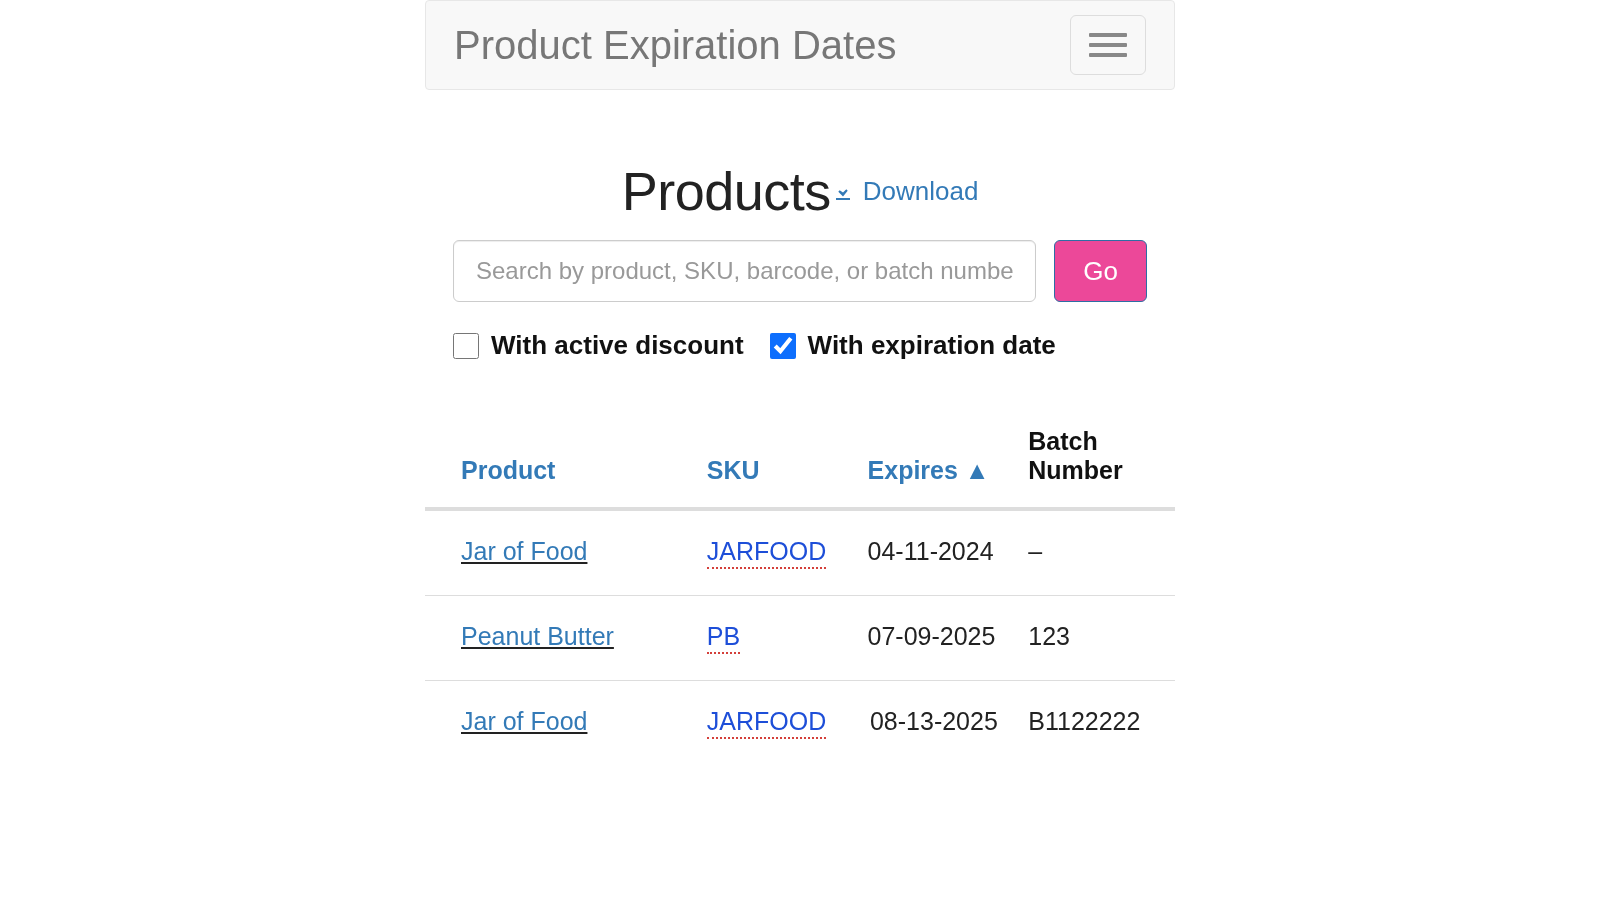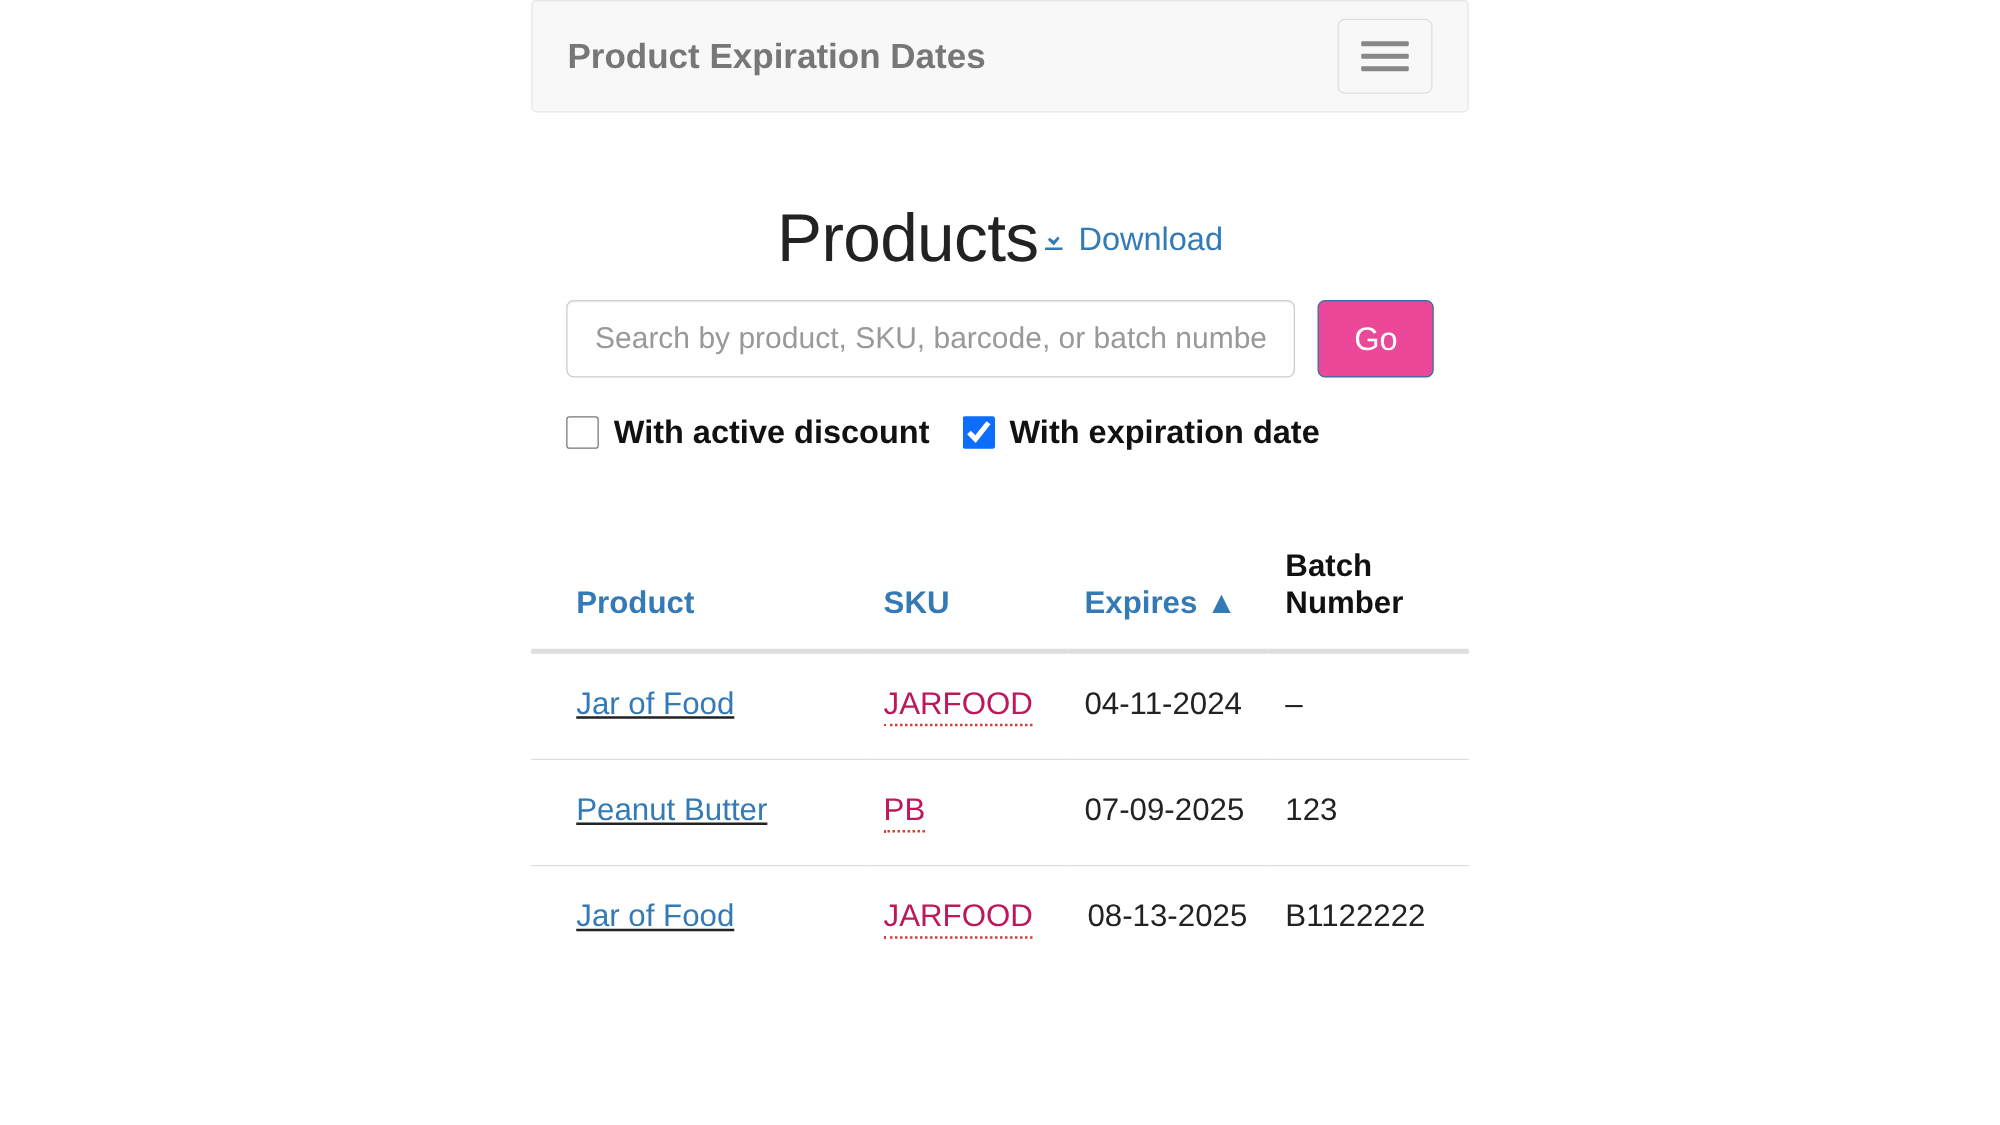"Product Expiration Dates" .navbar-brand { font-size: 28px -> 40px; font-weight: 700 -> 400 }
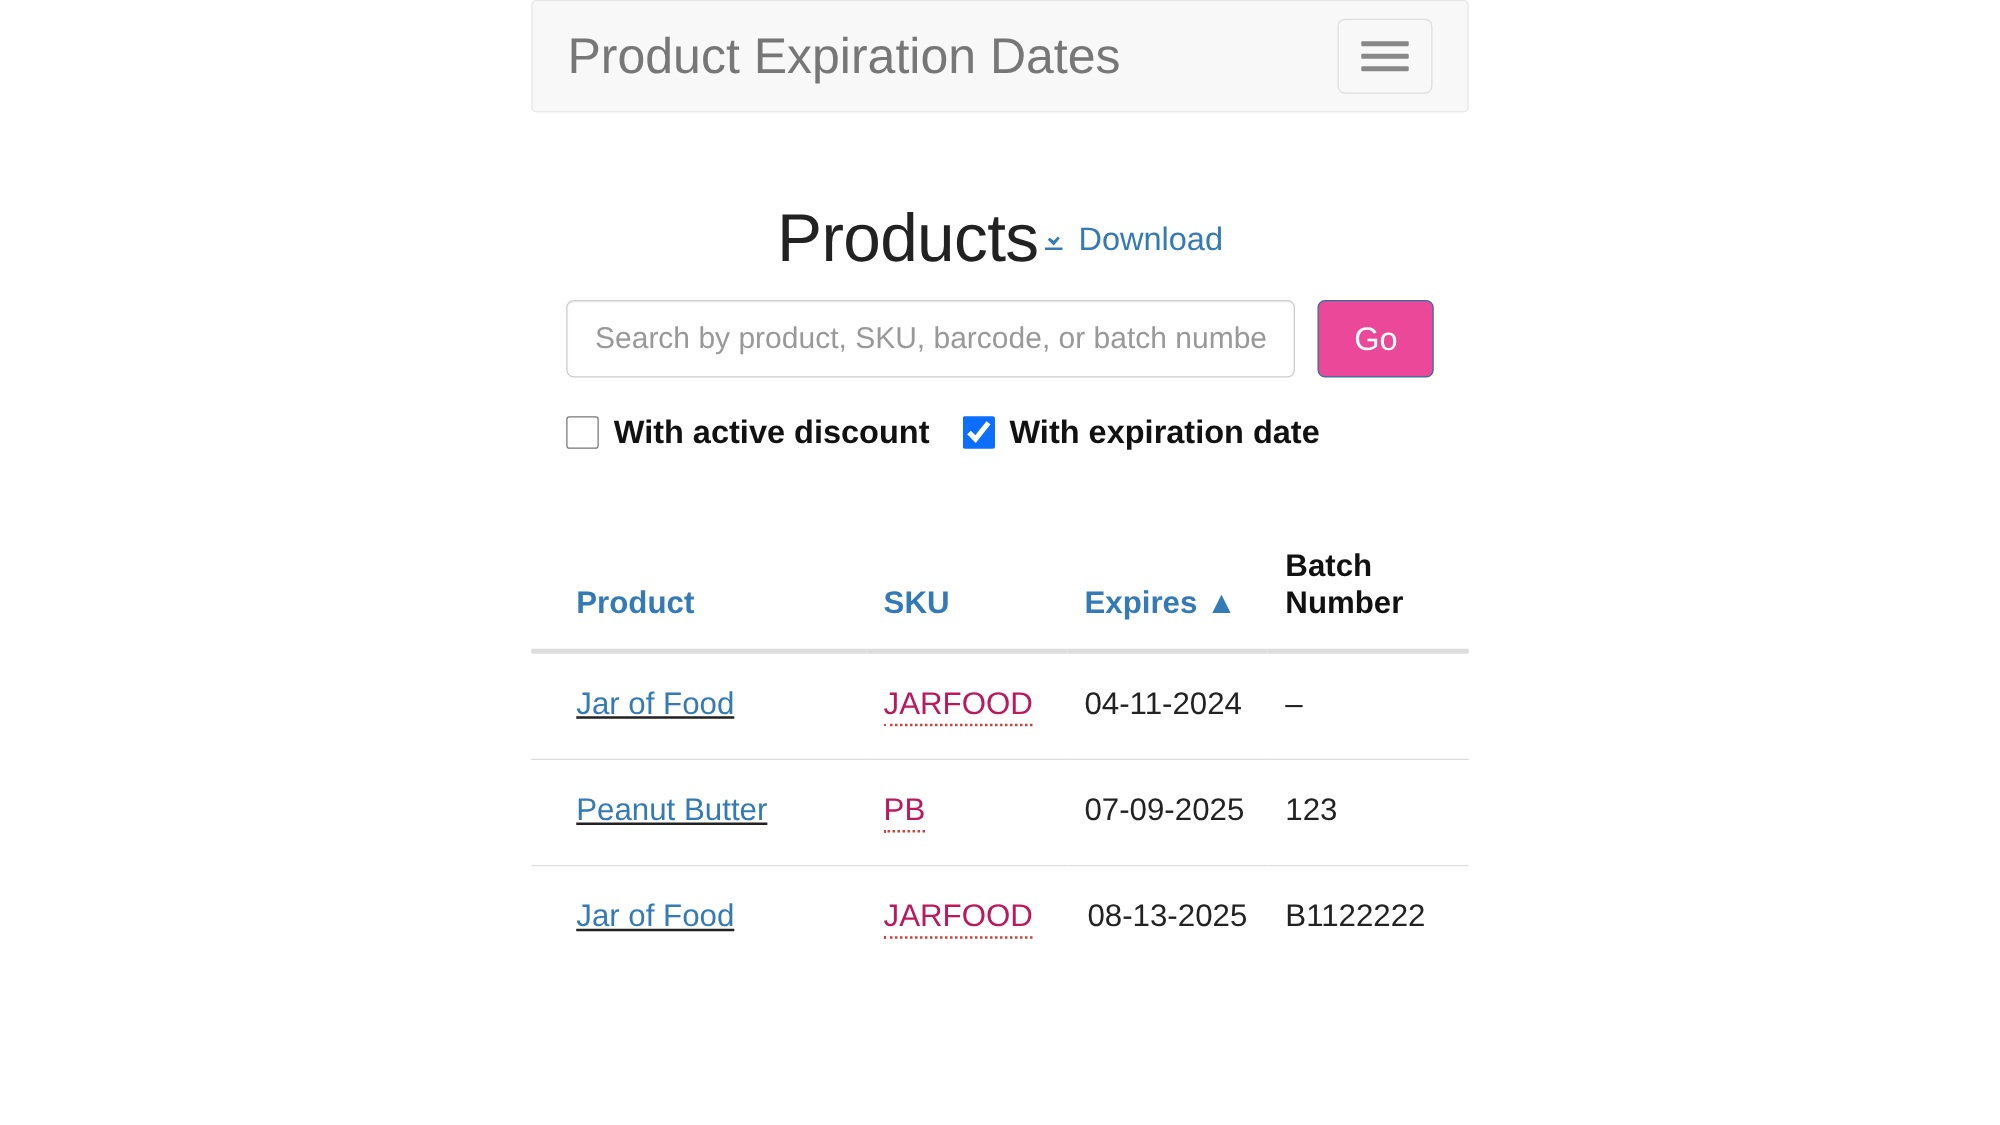"With active discount" .filters-row { margin-bottom: 60px -> 48px }
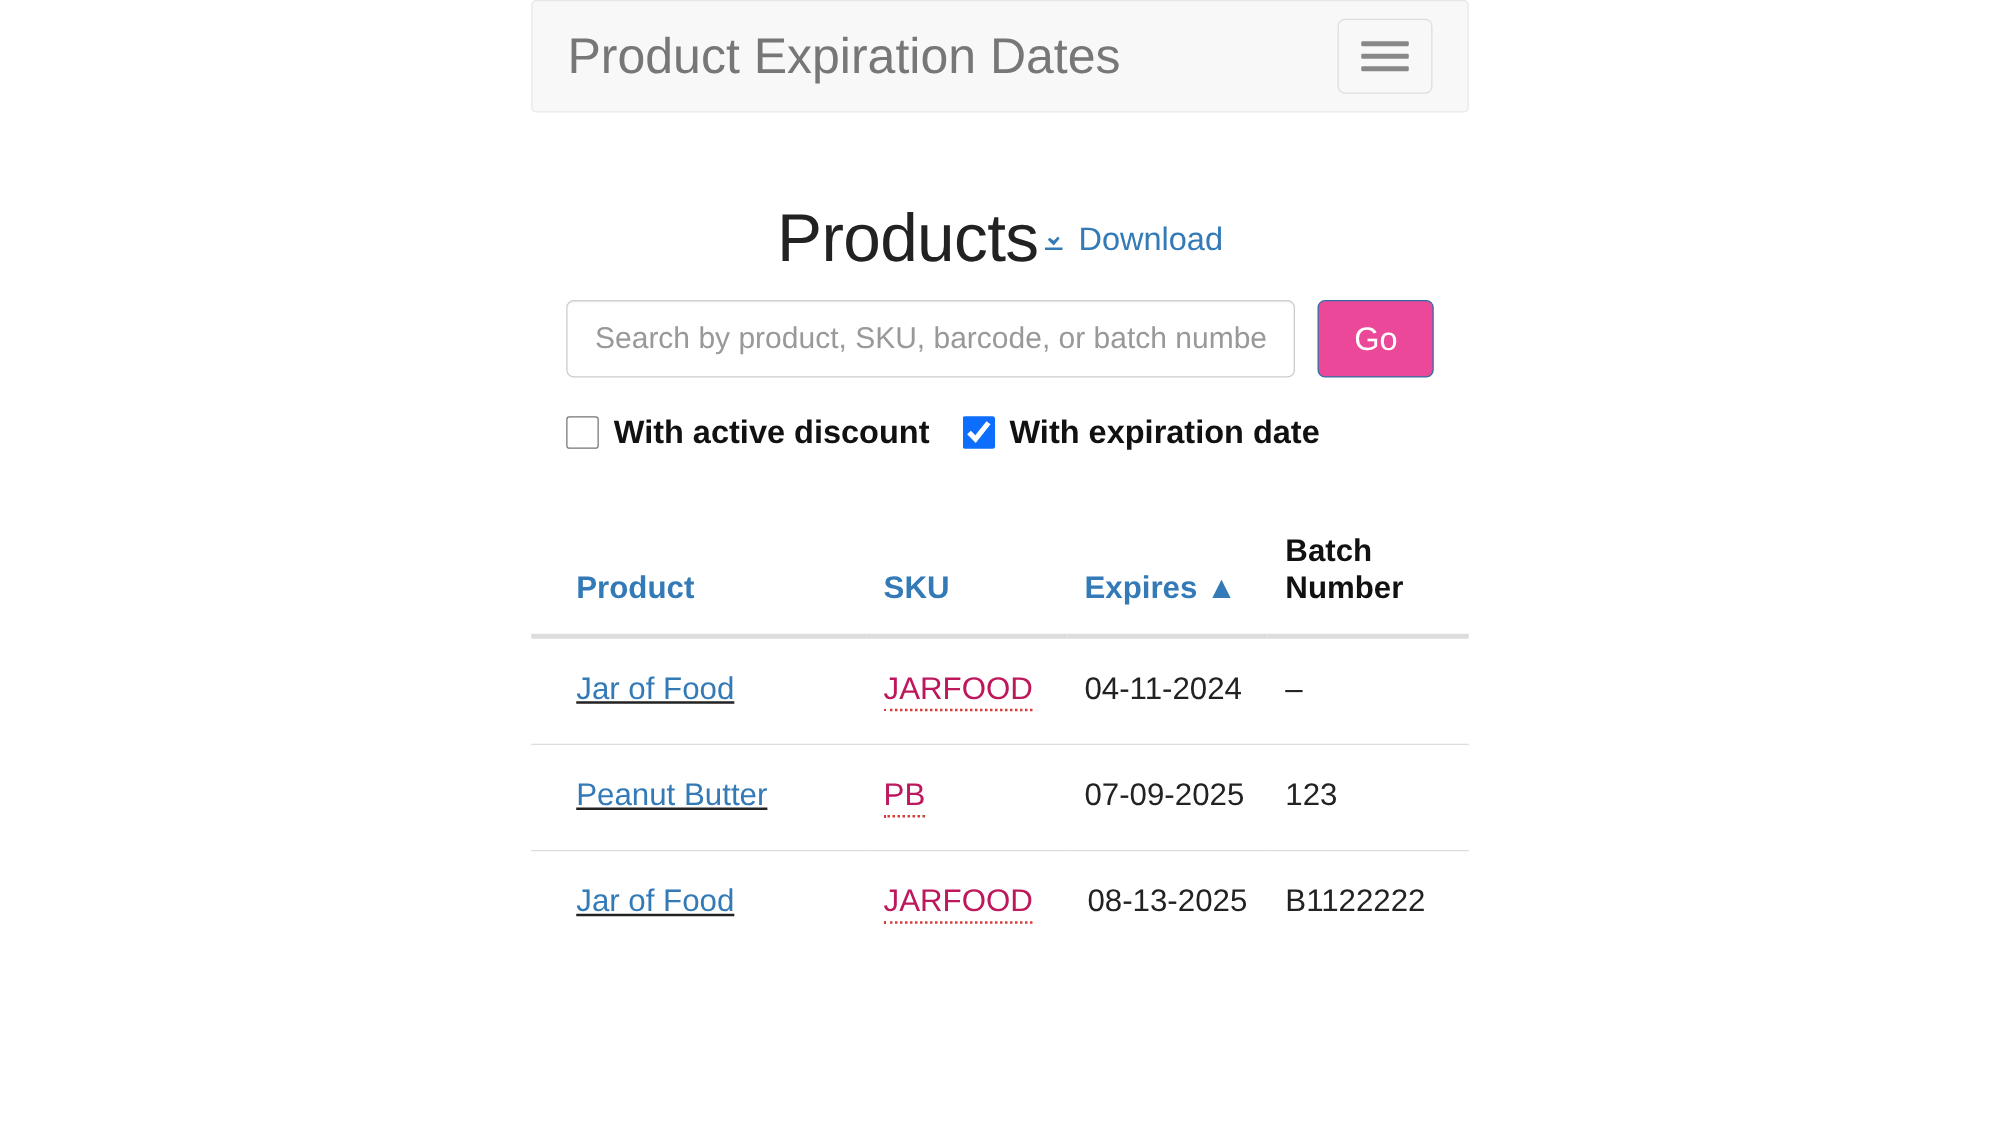"JARFOOD" .sku-cell { color: #be185d -> #1d4ed8 }
